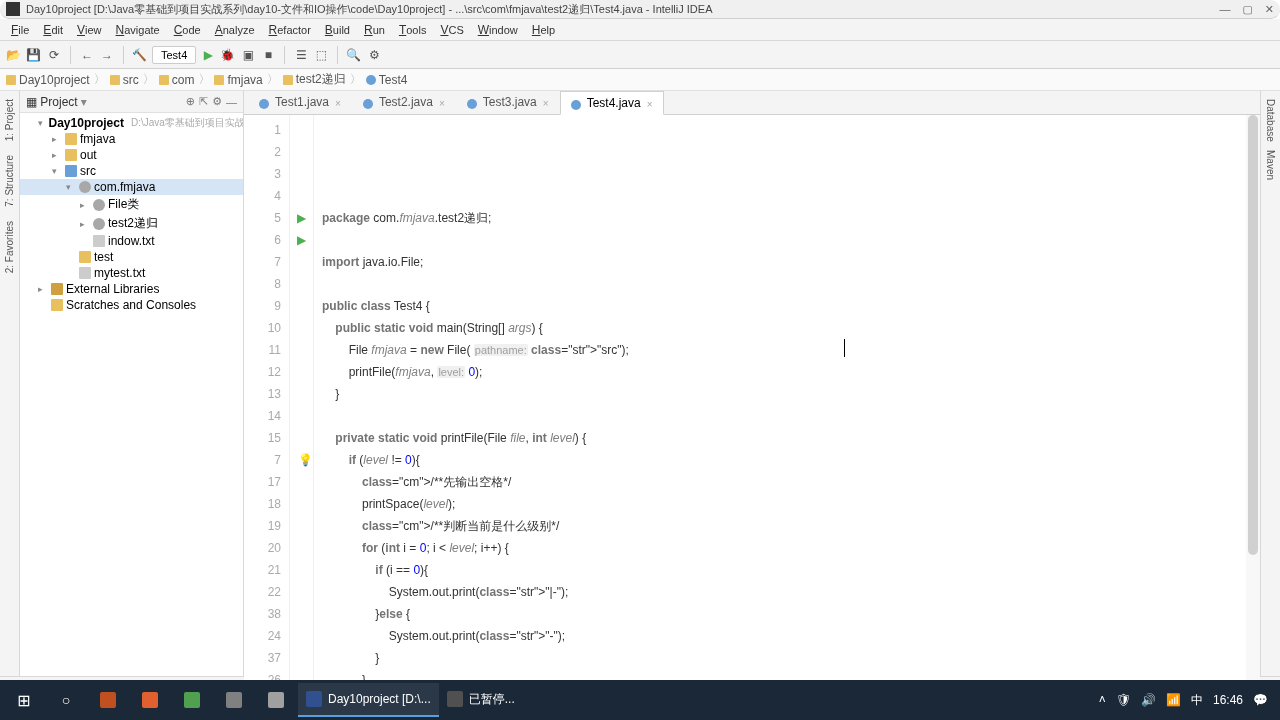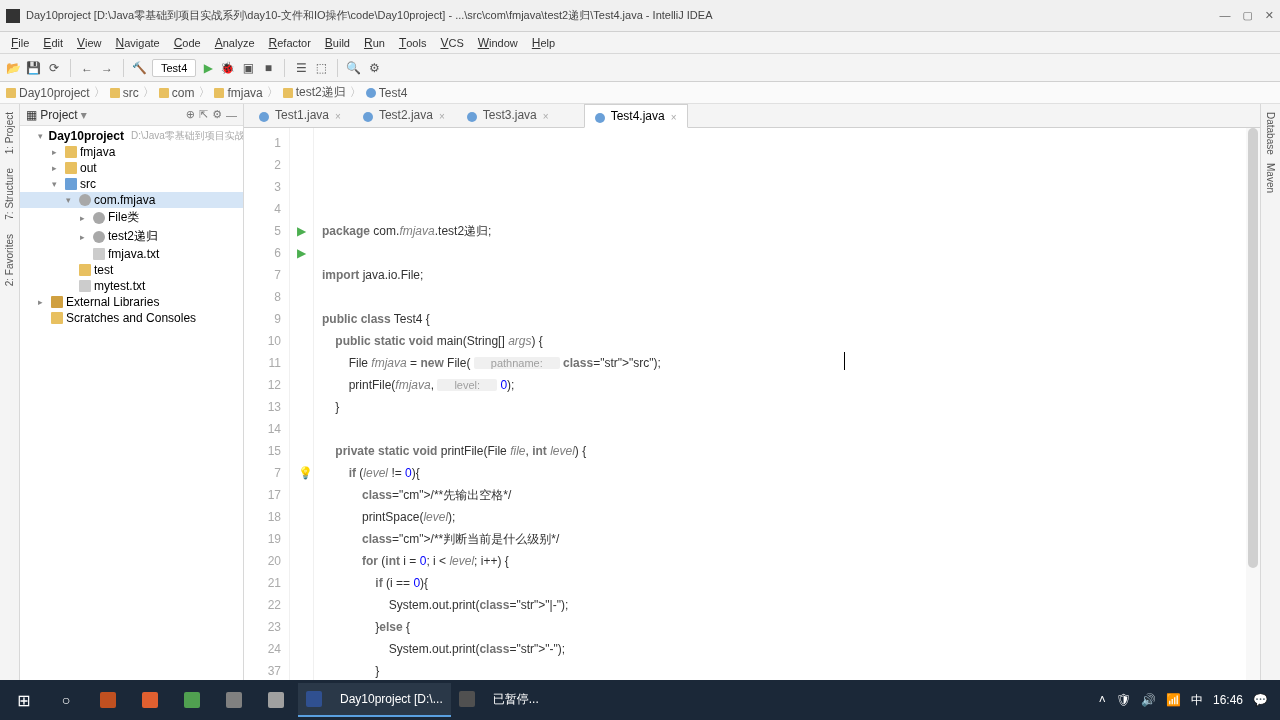"Day10project [D:\Java零基础到项目实战系列\day10-文件和IO操作\code\Day10project]" .titlebar { border-radius: none -> 11px; height: 32px -> 19px }
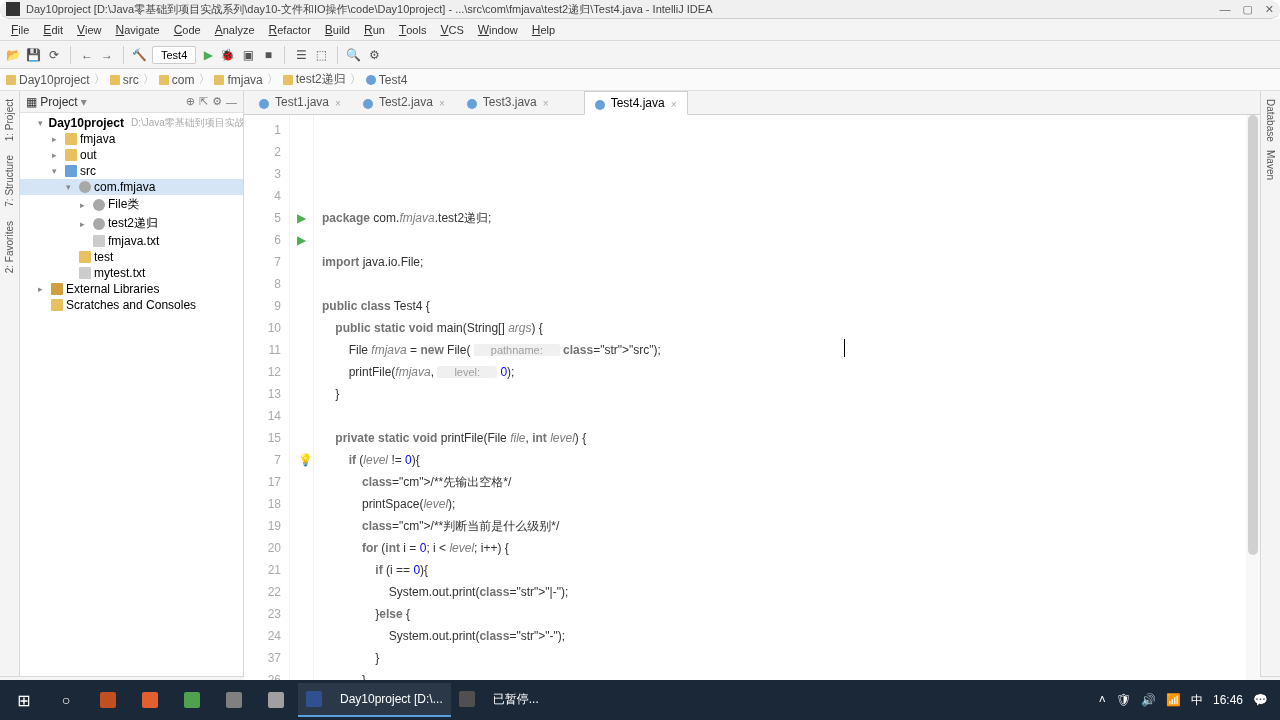"Test4.java" .editor-tab.active { margin-left: 24px -> none }
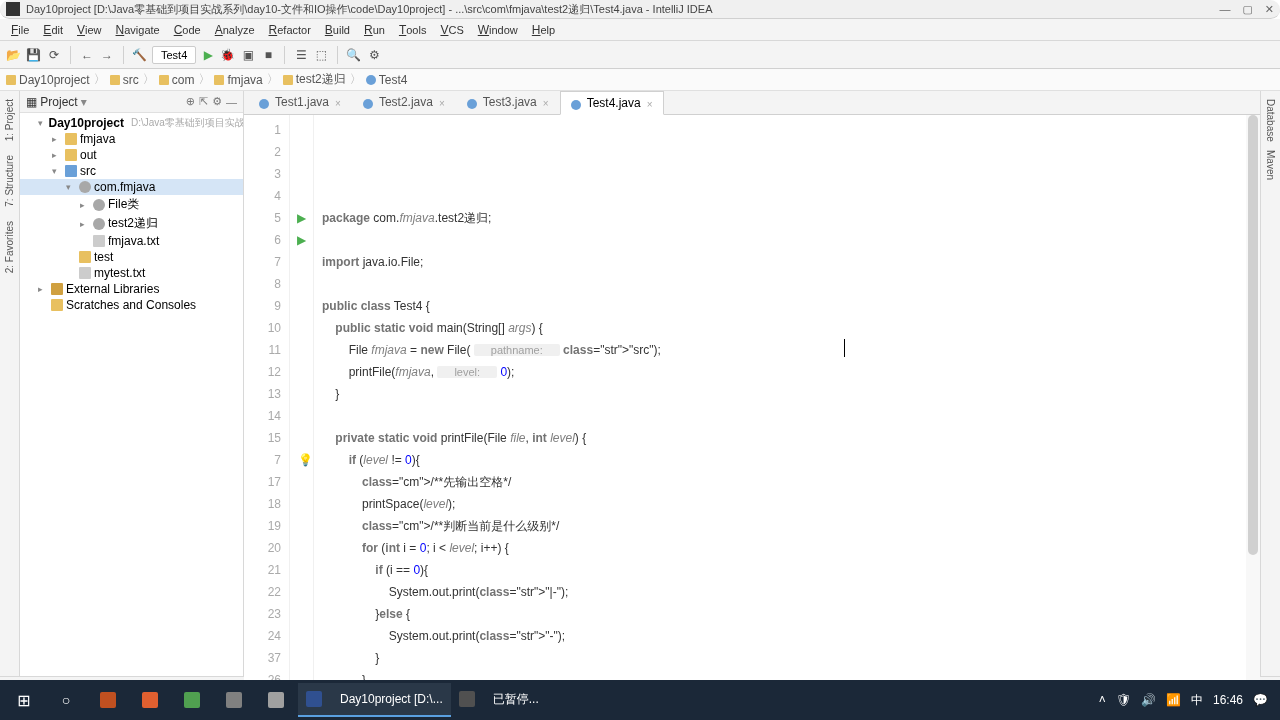"fmjava.txt" span.name { text: fmjava.txt -> indow.txt }
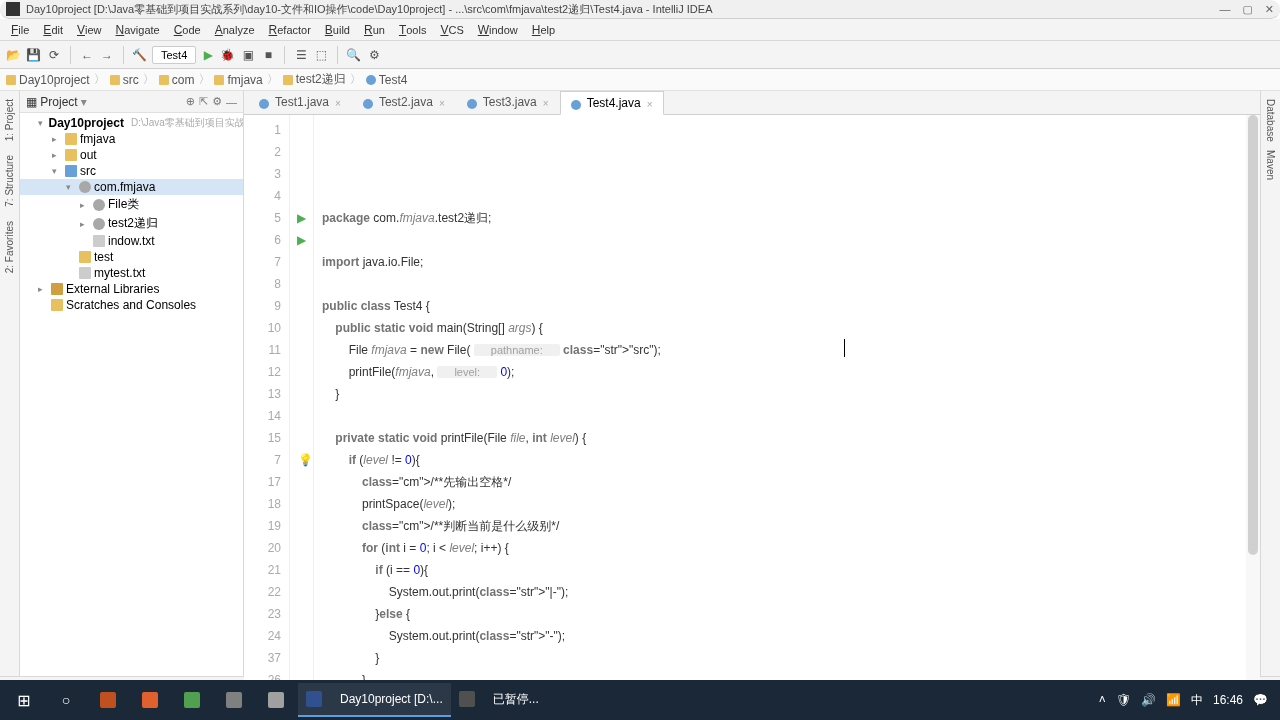"pathname:" .hint { padding: 0 17px -> 0 1px }
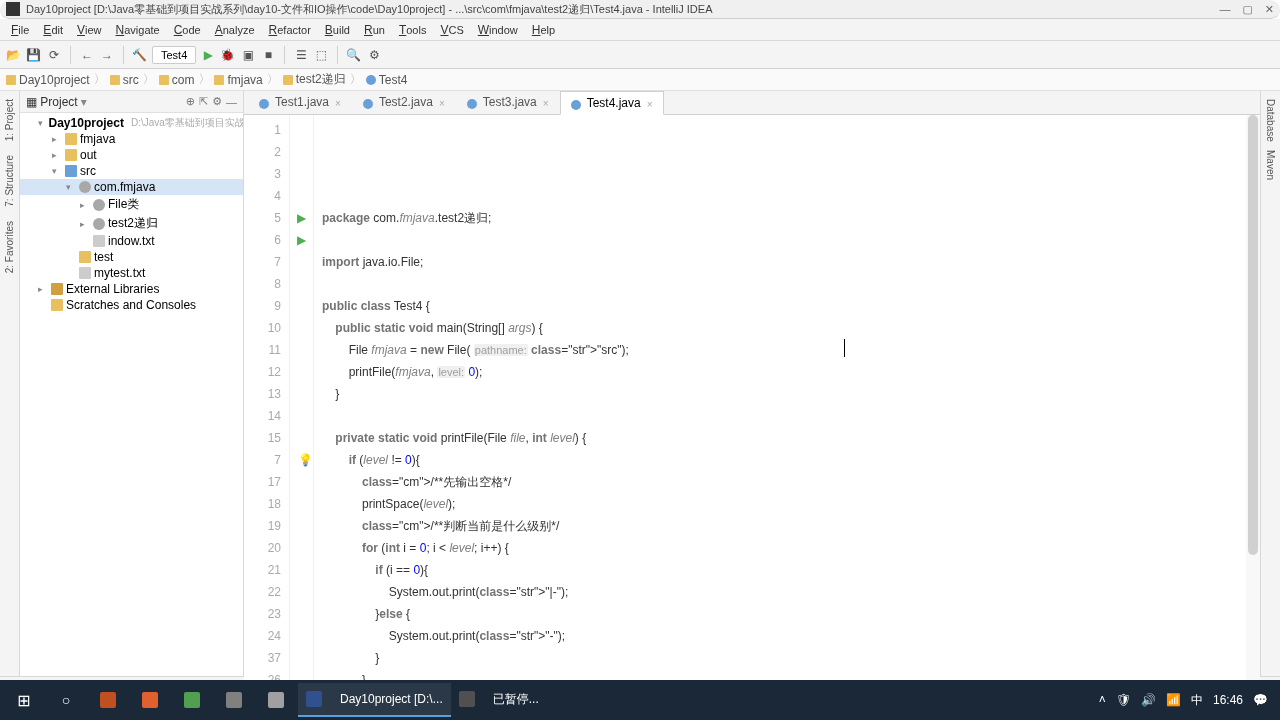"23" div { text: 23 -> 38 }
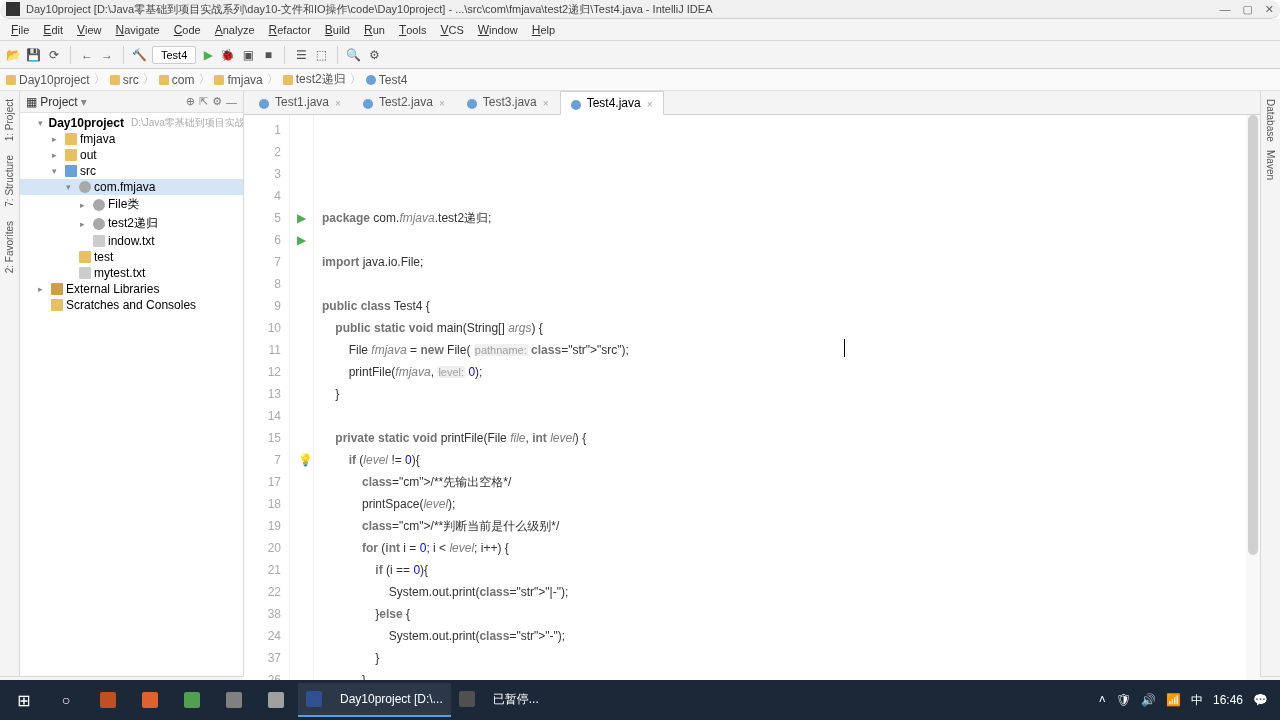"Day10project [D:\..." .taskbar .tb-app { gap: 18px -> 6px }
